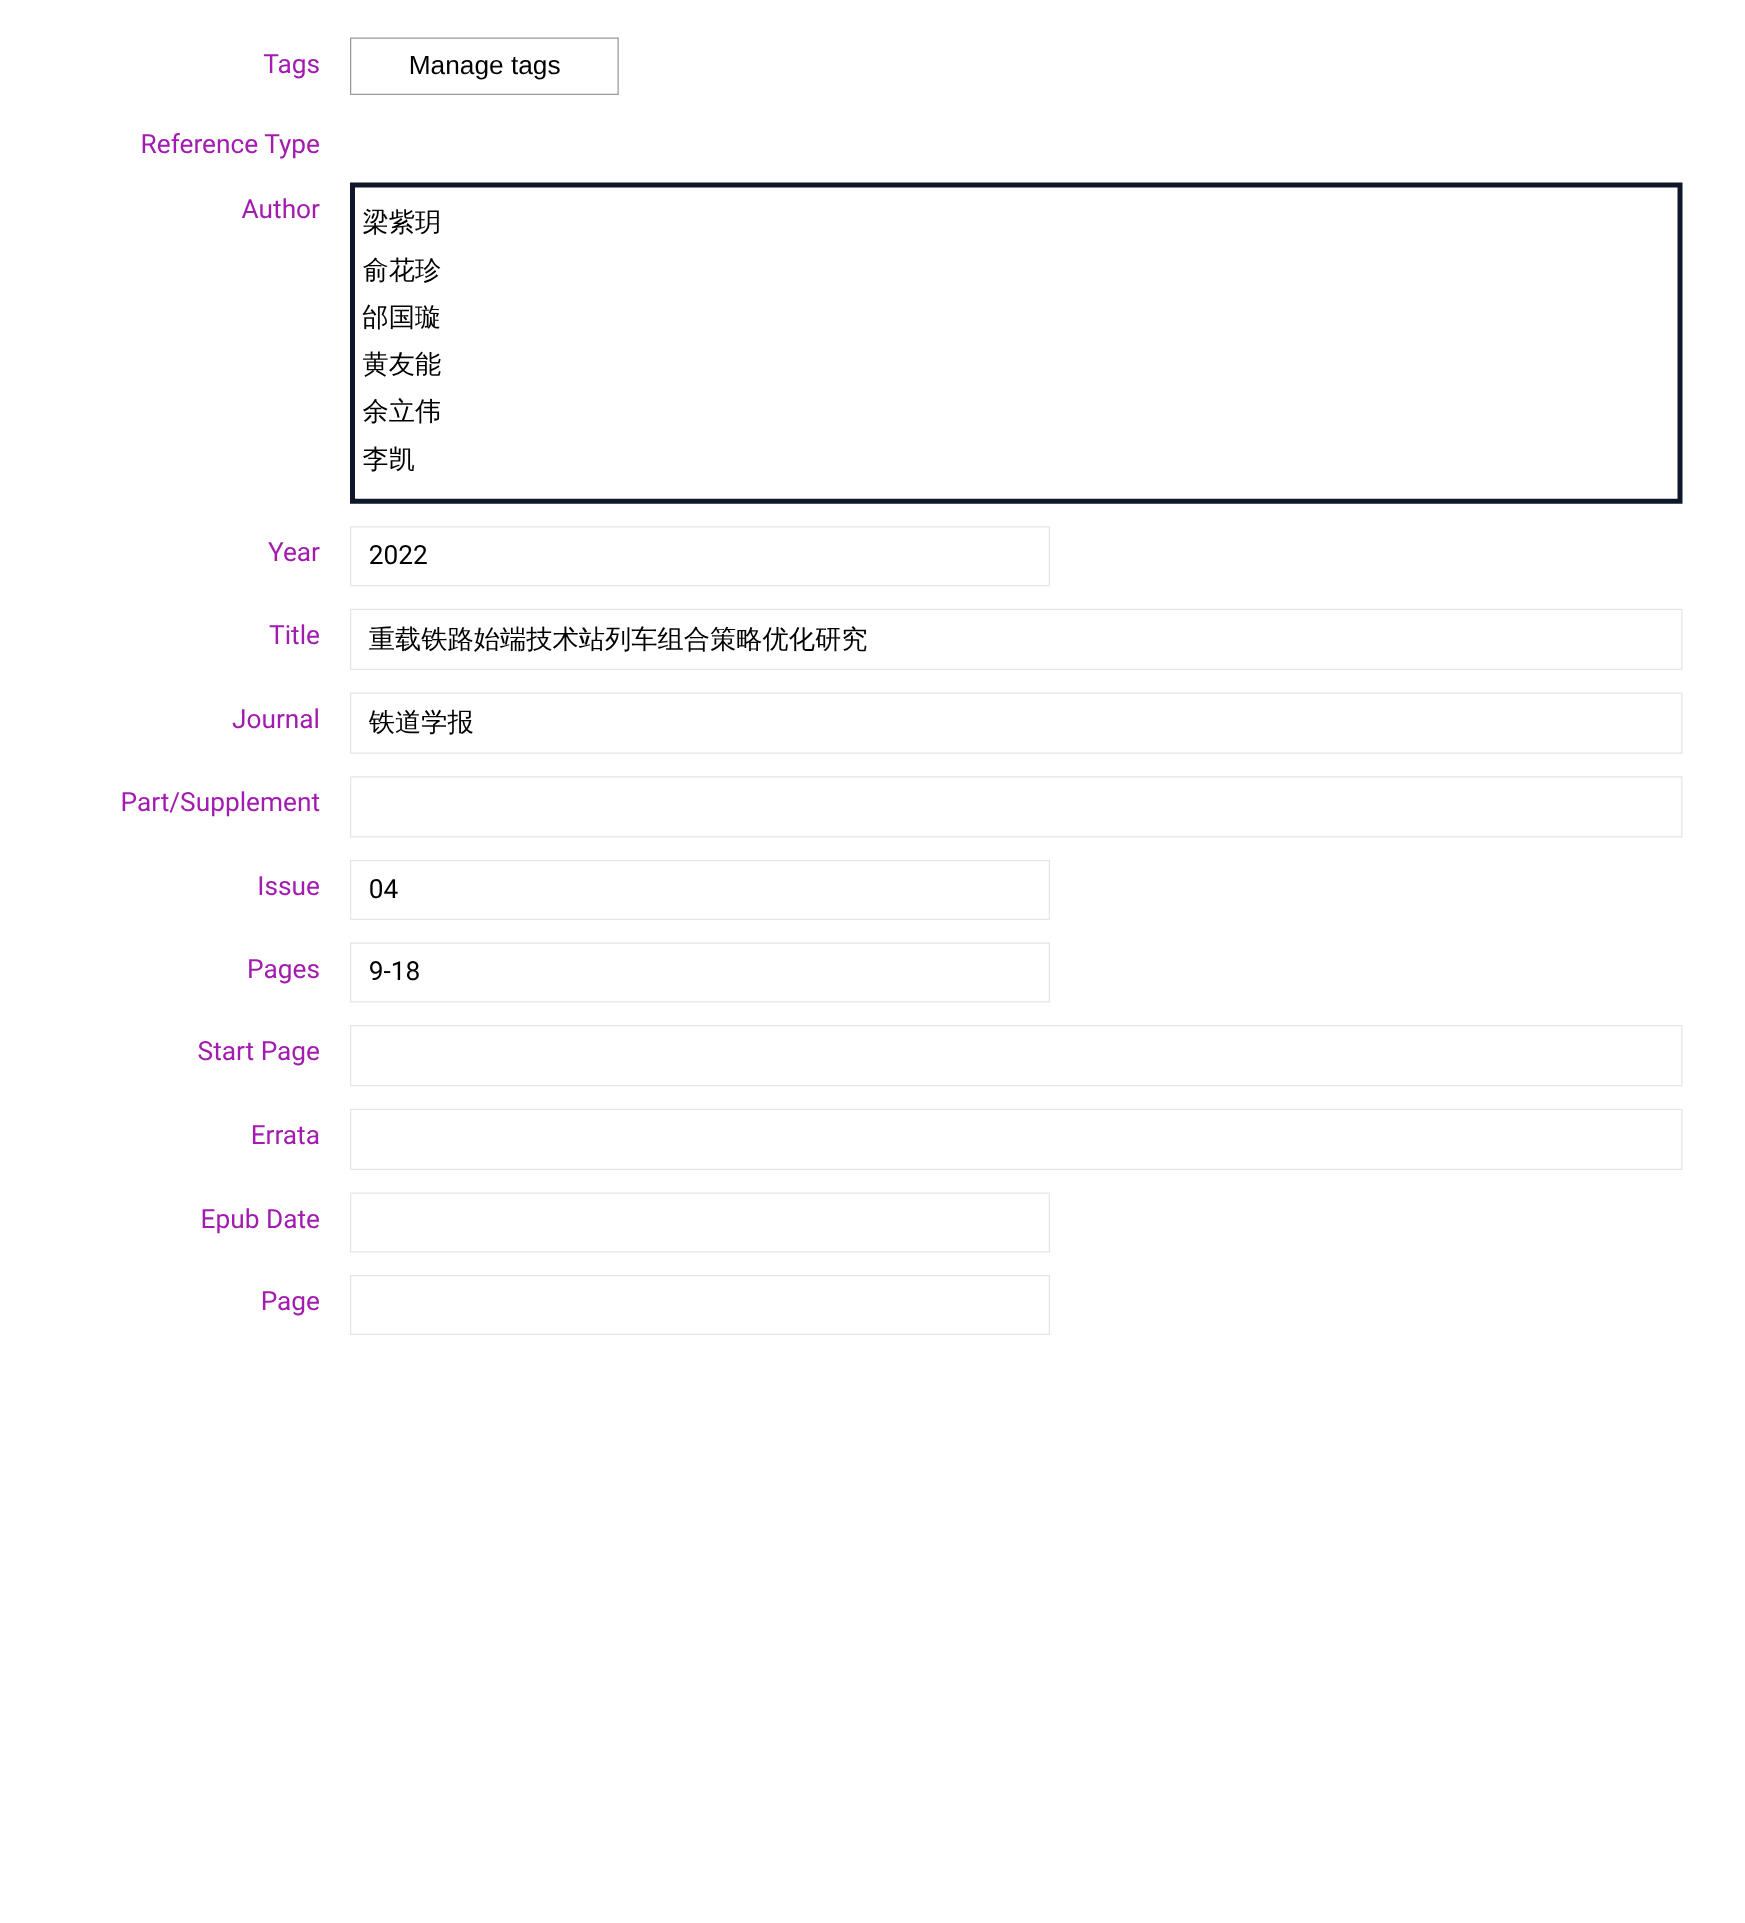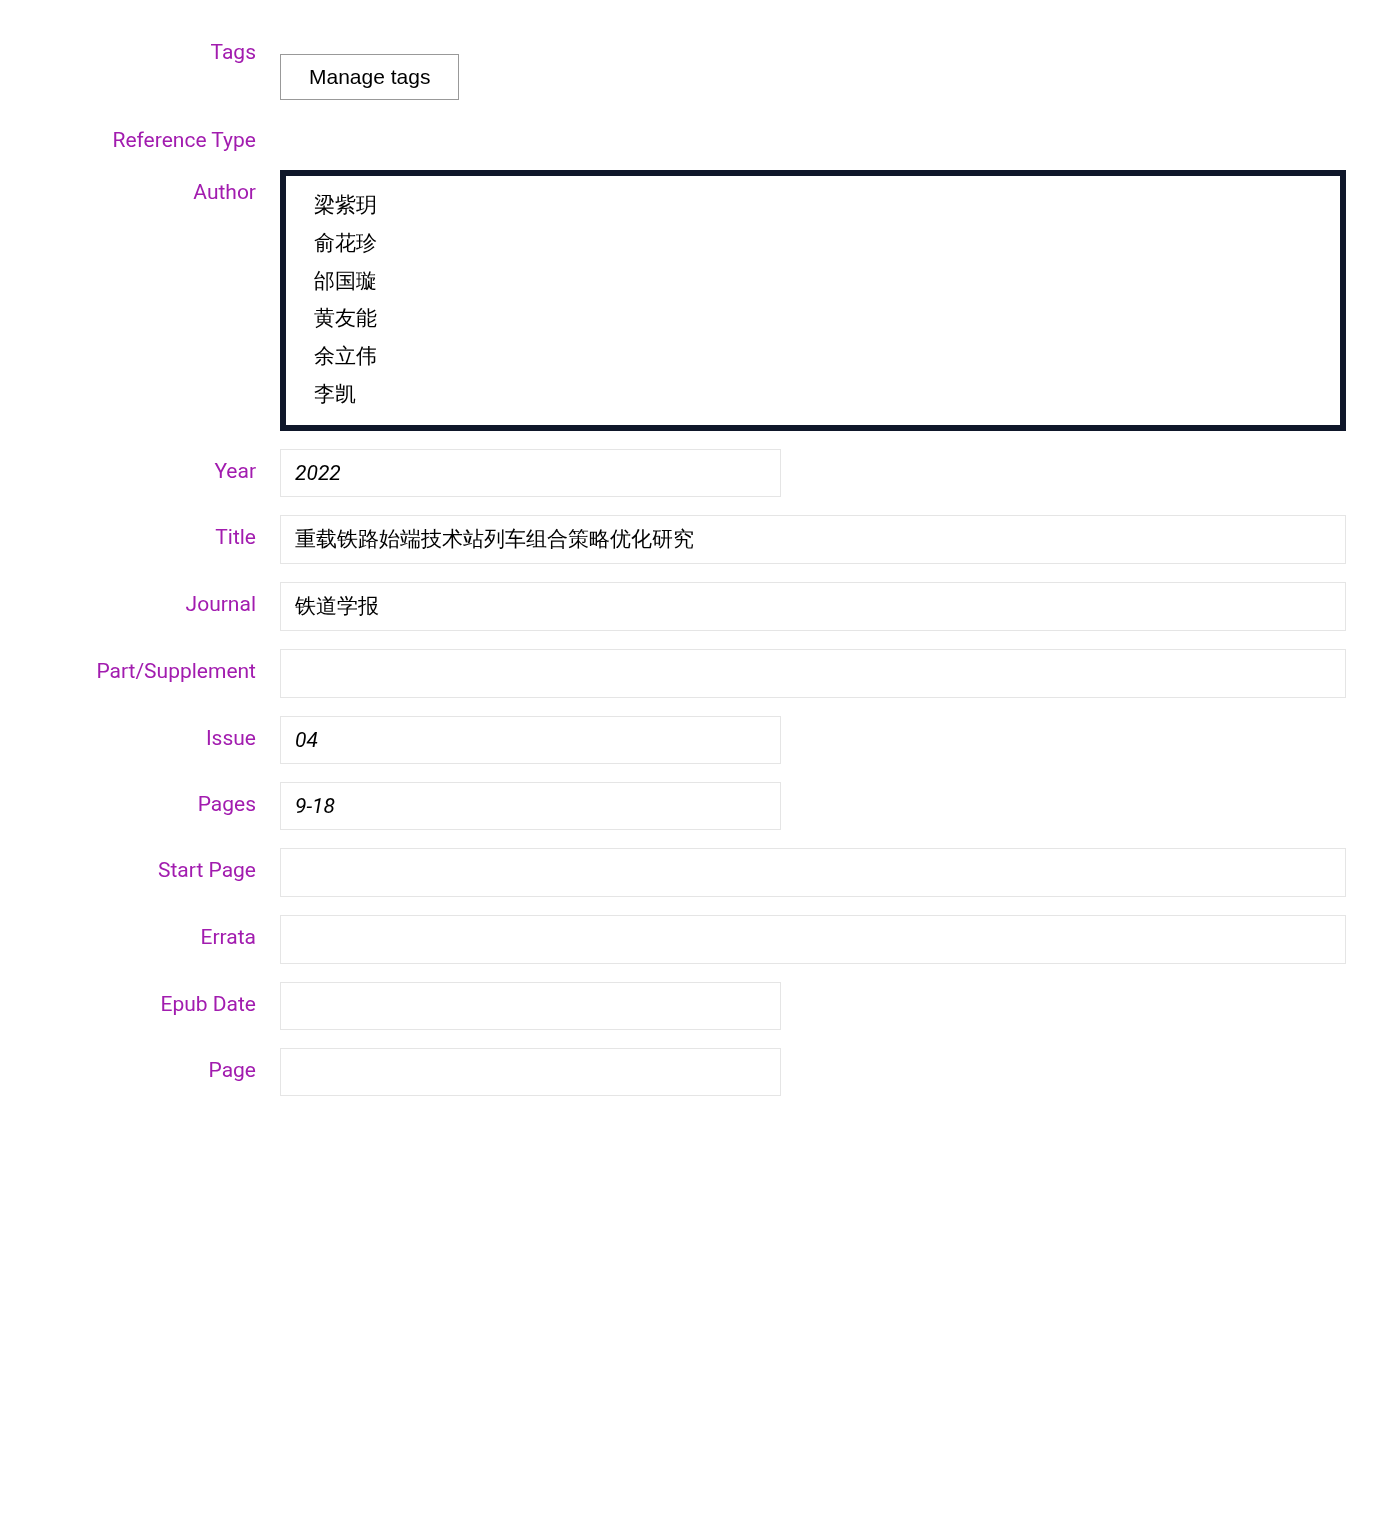"Manage tags" .btn { margin-top: 24px -> none; padding: 10px 28px -> 10px 46px }
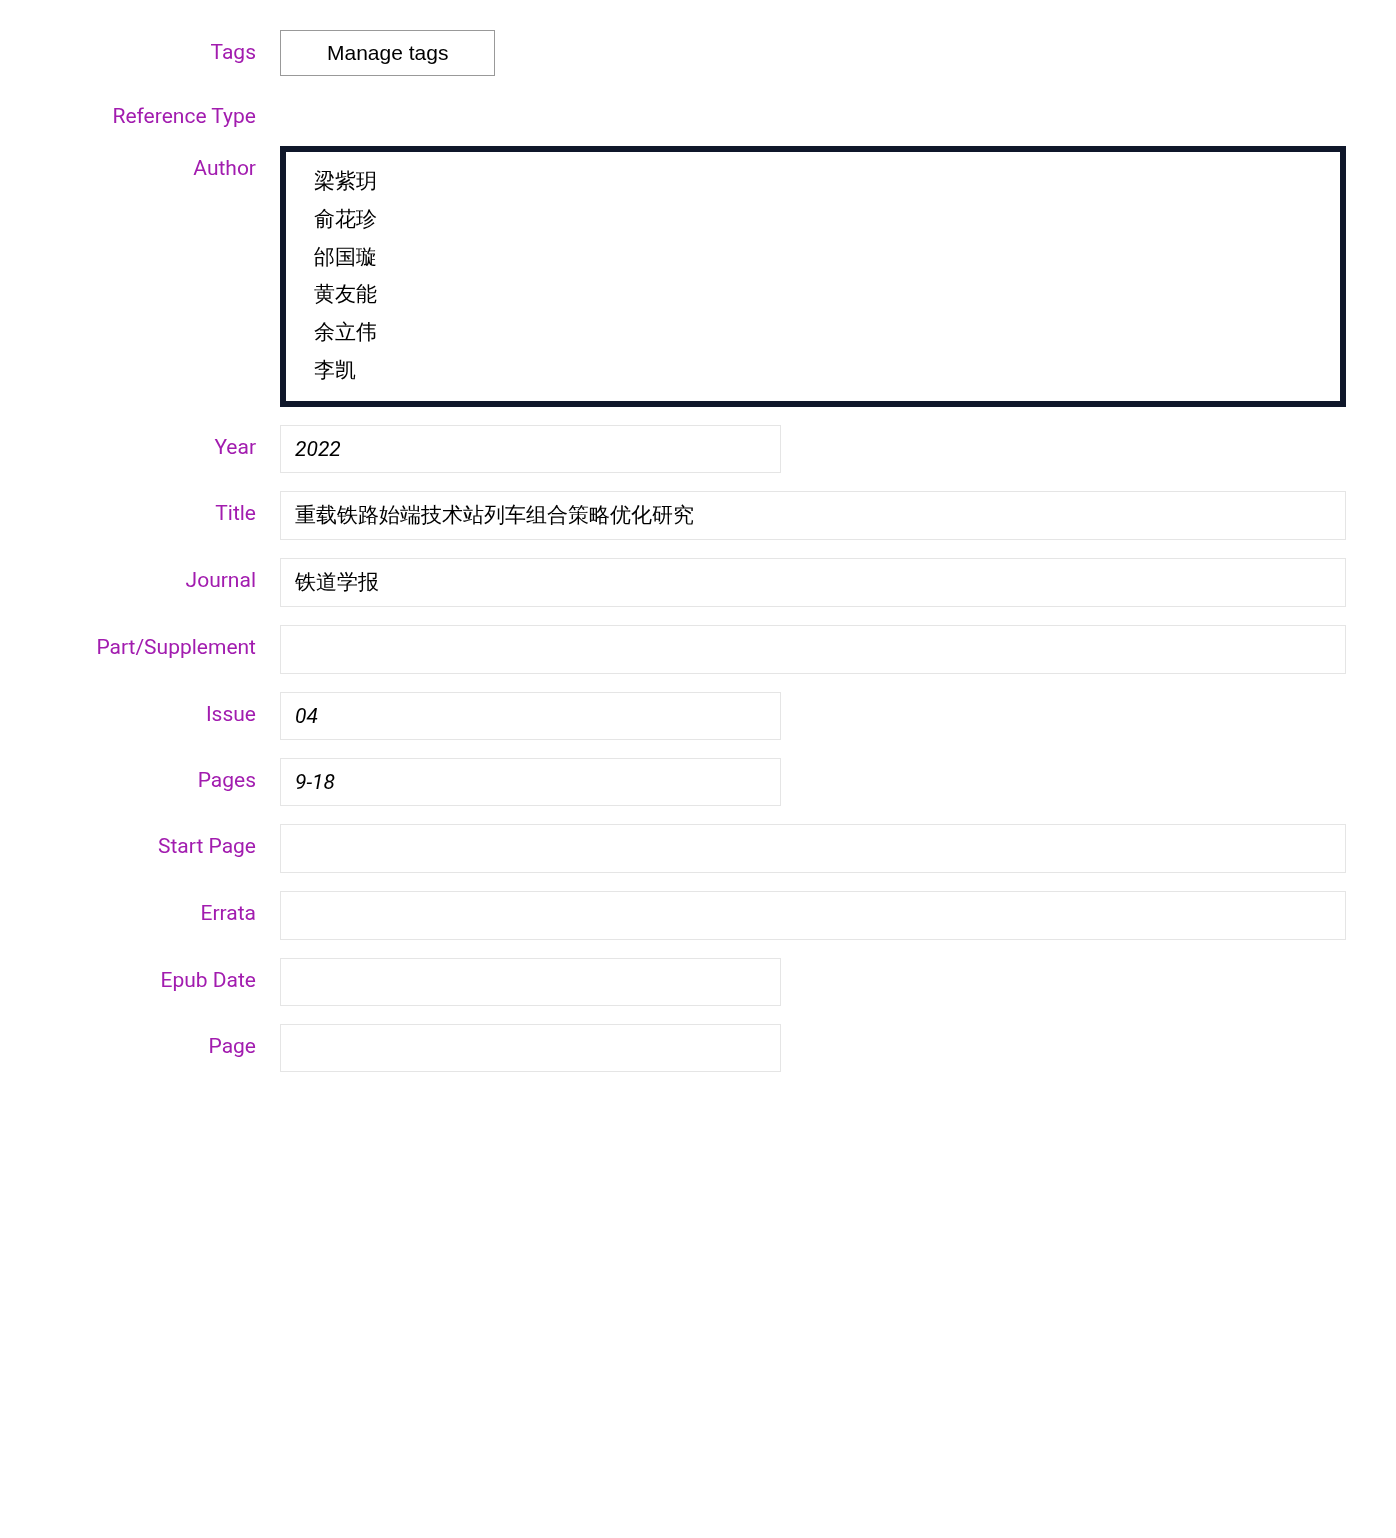"梁紫玥" .author-list { border: 6px solid #0f172a -> 4px solid #0f172a; padding: 11px 28px -> 11px 6px }
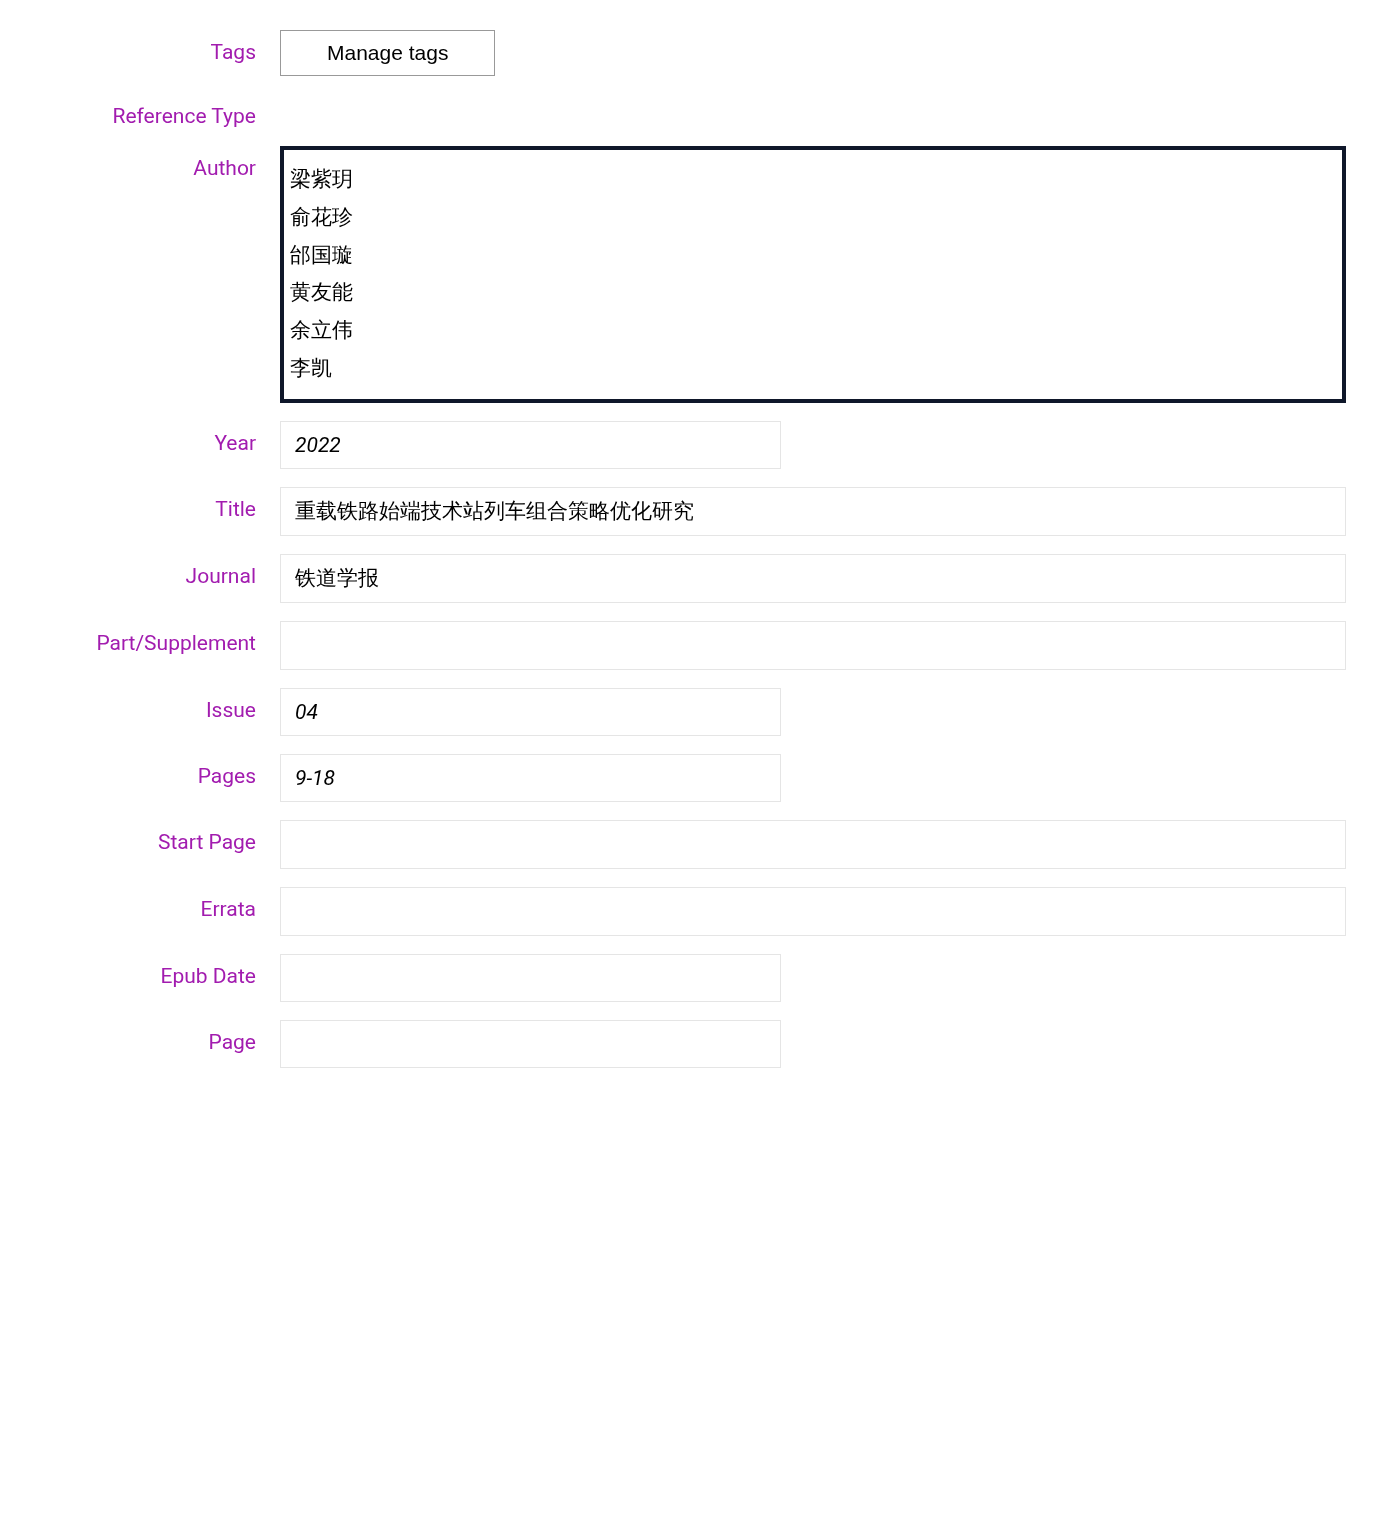"2022" .text-input.narrow { font-style: italic -> none; width: 501px -> 560px }
